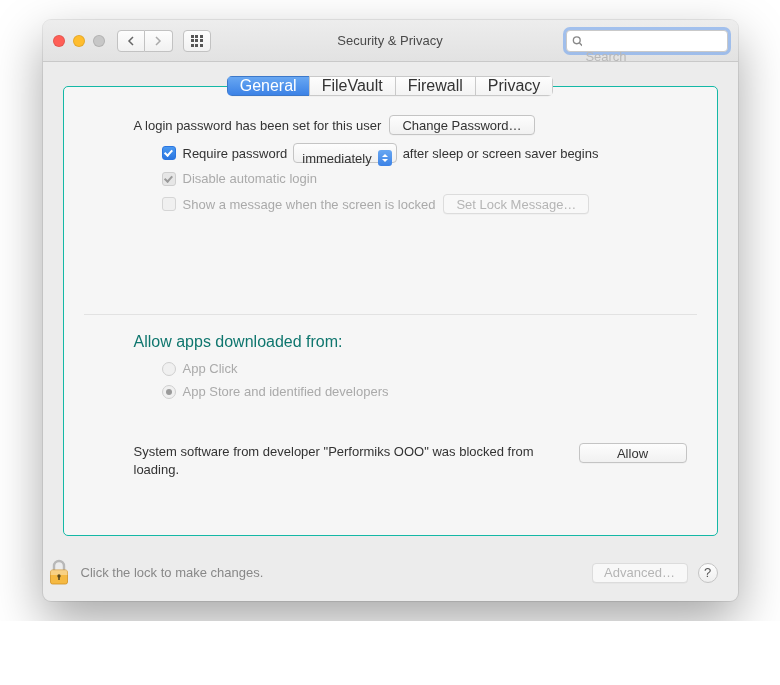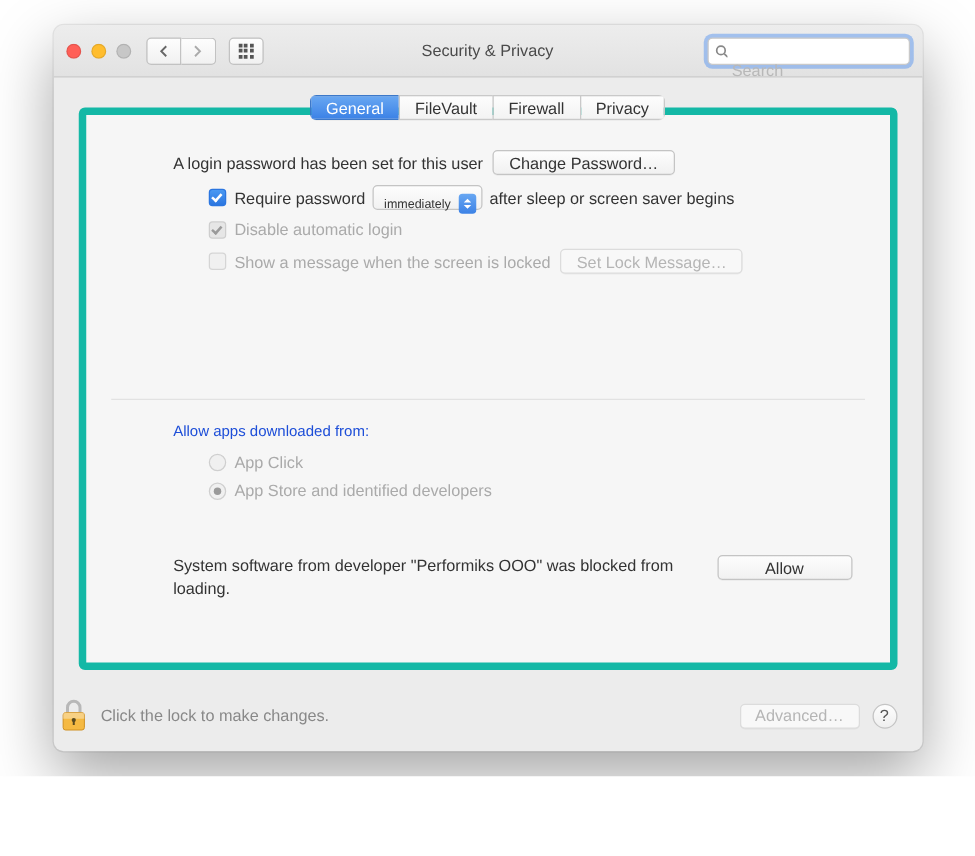"General" .tab { font-size: 13px -> 16px }
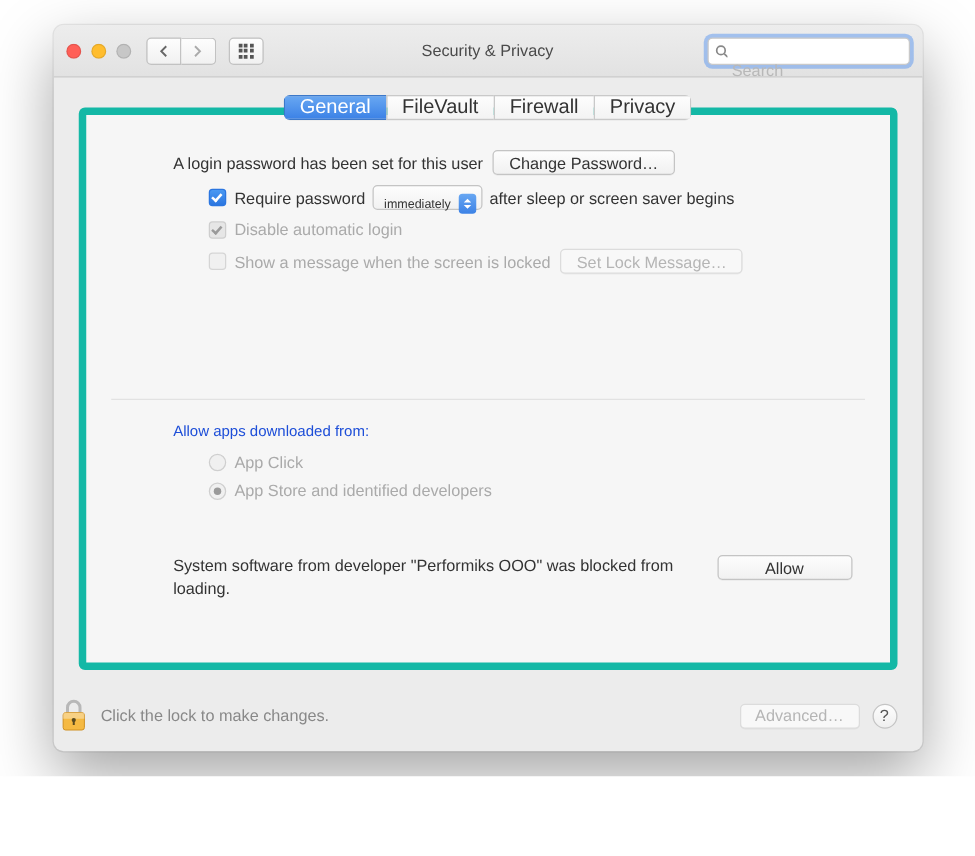"A login password has been" .panel { border: 6px solid #14b8a6 -> 1px solid #14b8a6 }
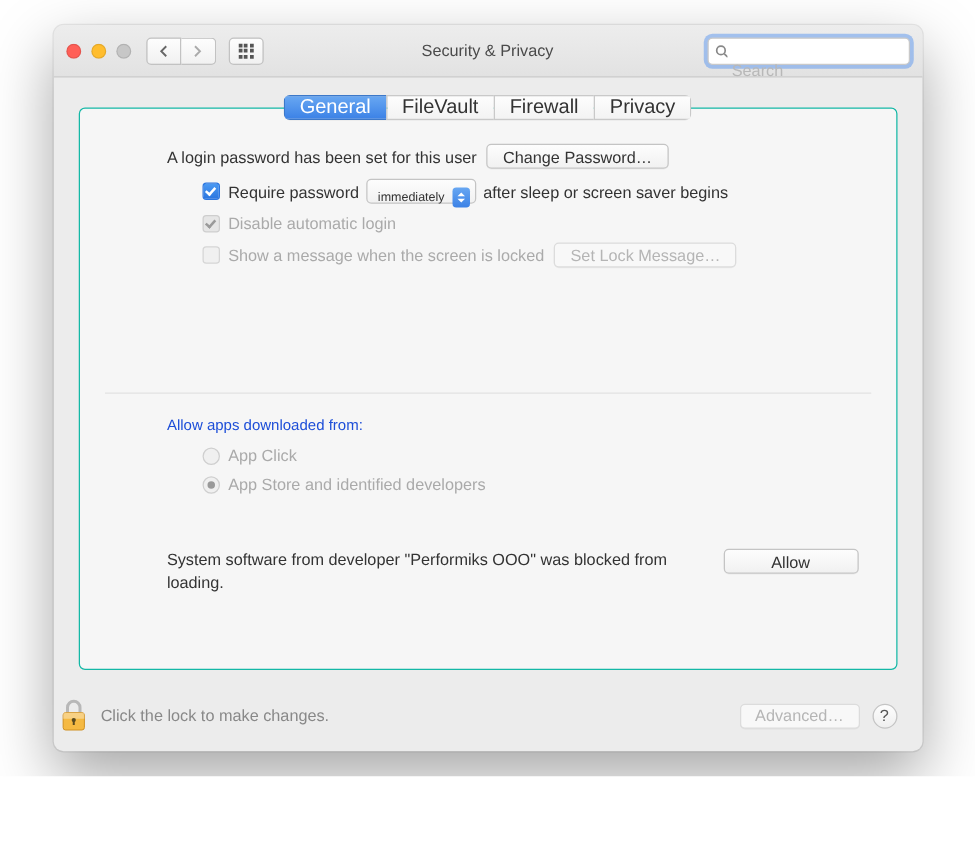"immediately" .mac-select { font-size: 10px -> 13px }
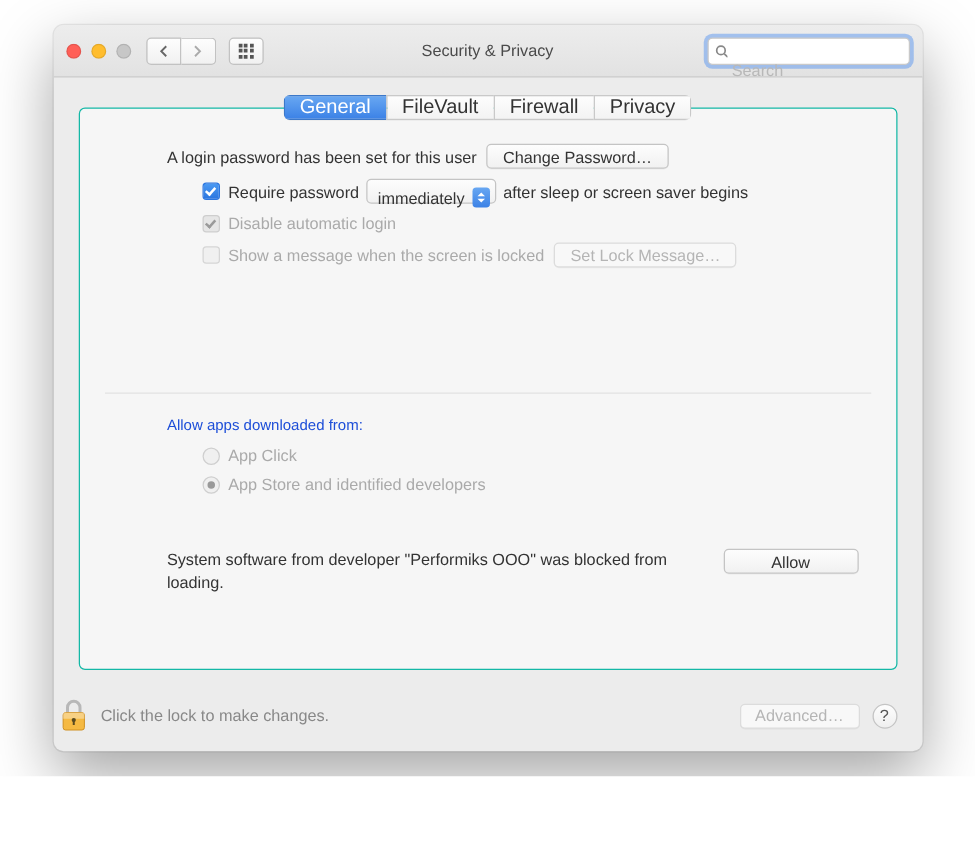"Allow apps downloaded from:" .section-label { color: #1d4ed8 -> #0f766e; font-size: 12px -> 16px }
